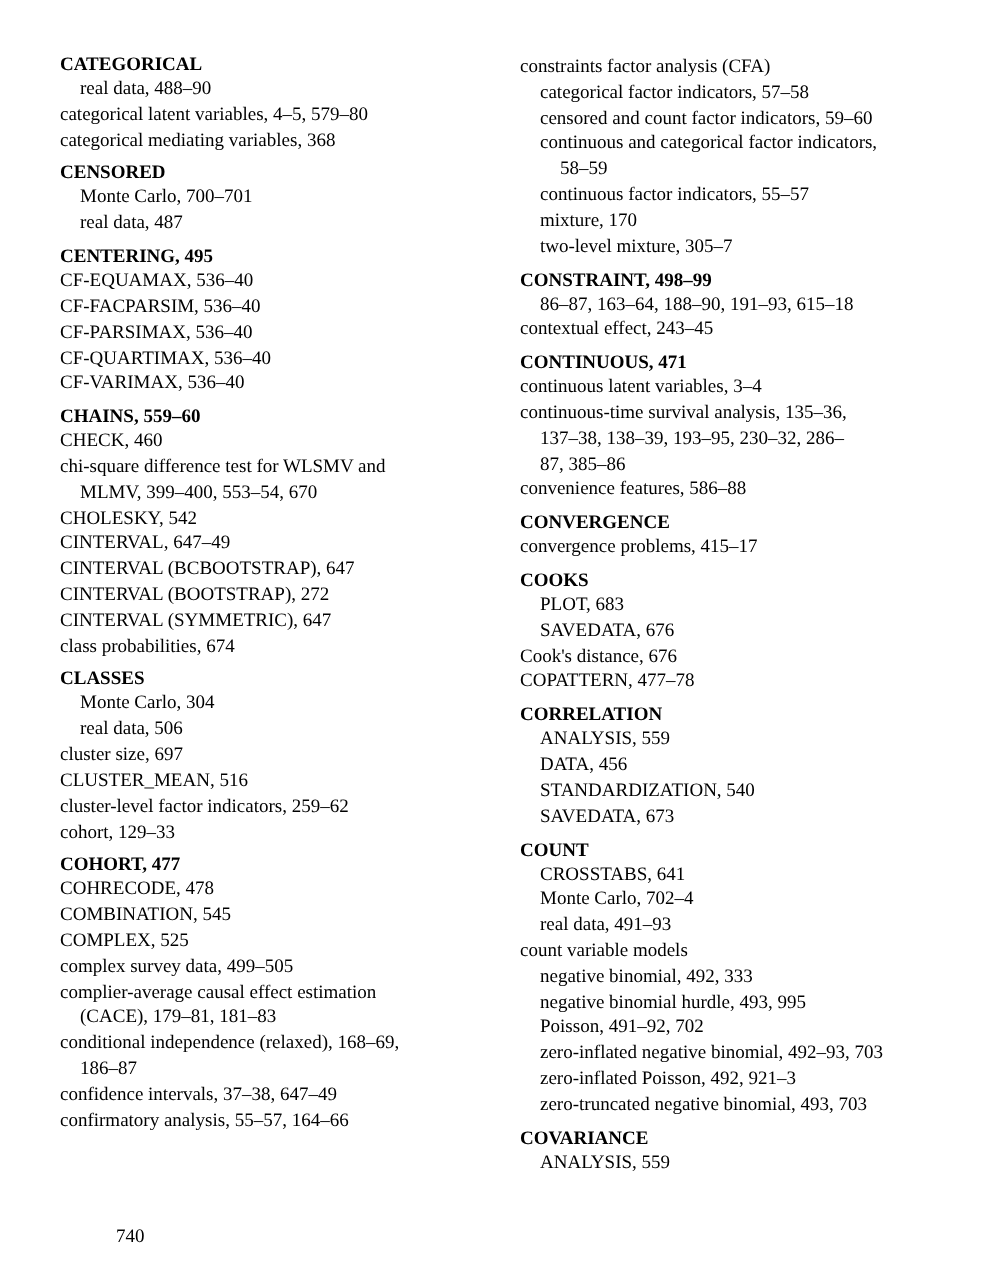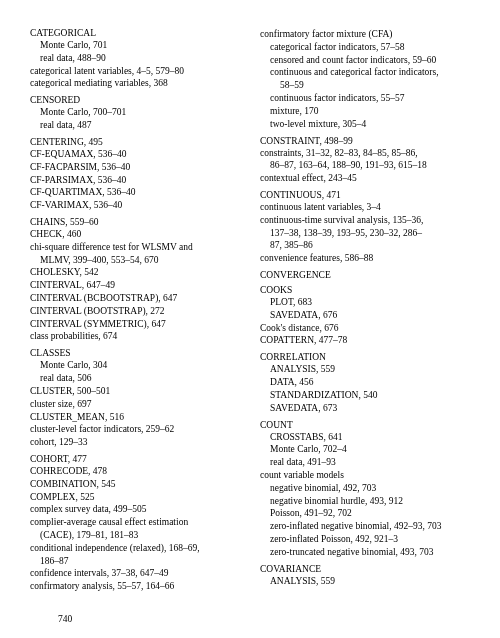"CATEGORICAL" .entry-head { font-weight: normal -> bold }
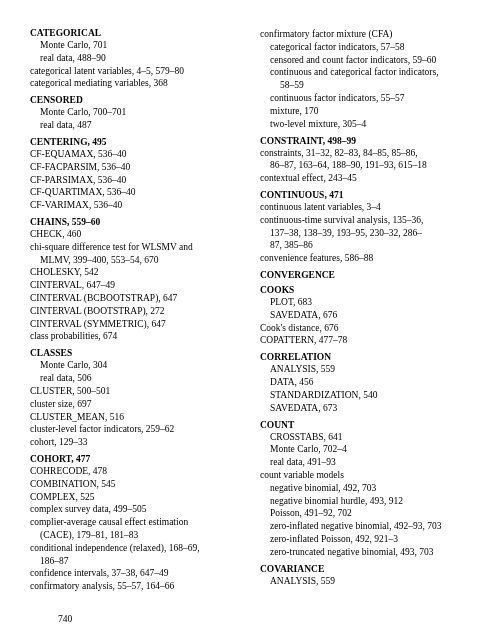"confirmatory factor mixture (CFA)" div.entry-line { text: confirmatory factor mixture -> constraints factor analysis }
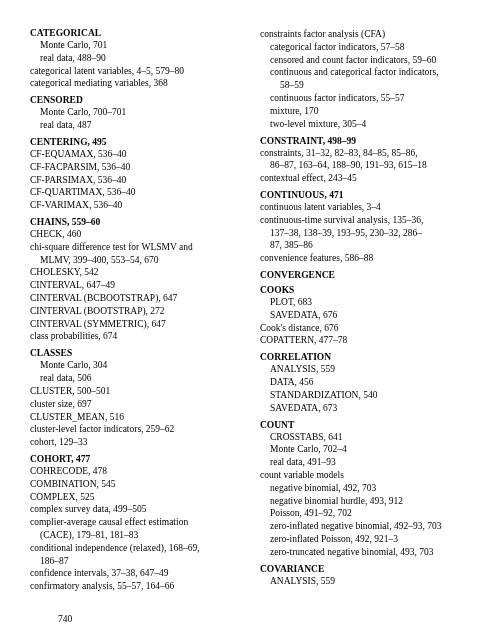"Monte Carlo, 701" div.entry-sub { html: <div>Monte Carlo, 701</div> -> none }
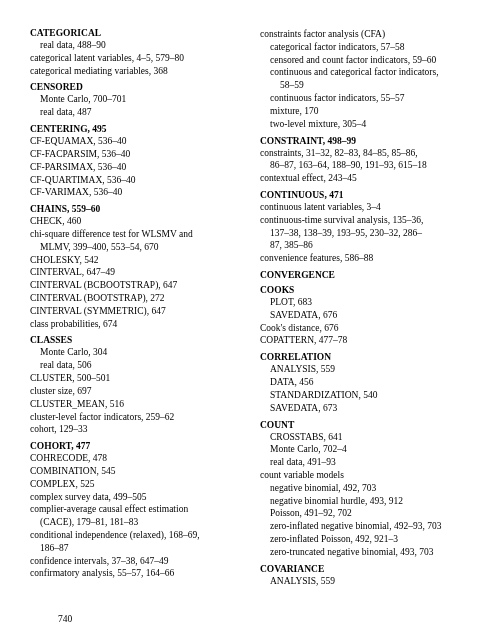"two-level mixture, 305–4" div.entry-sub { text: 4 -> 7 }
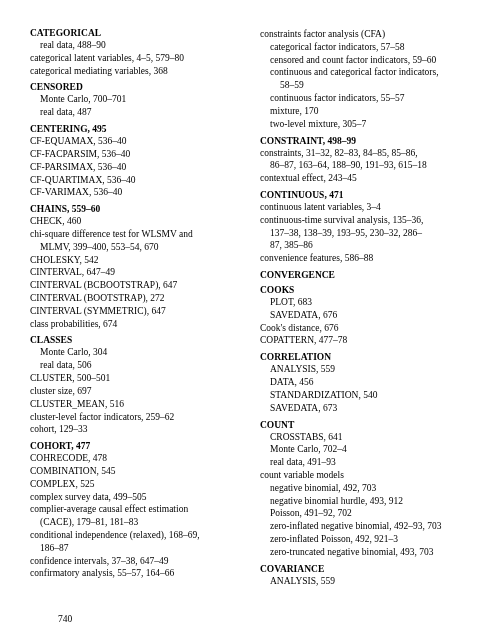"constraints, 31–32, 82–83, 84–85, 85–86," div.entry-line { html: <div>constraints, 31–32, 82–83, 84–85, 85–86,</div> -> none }
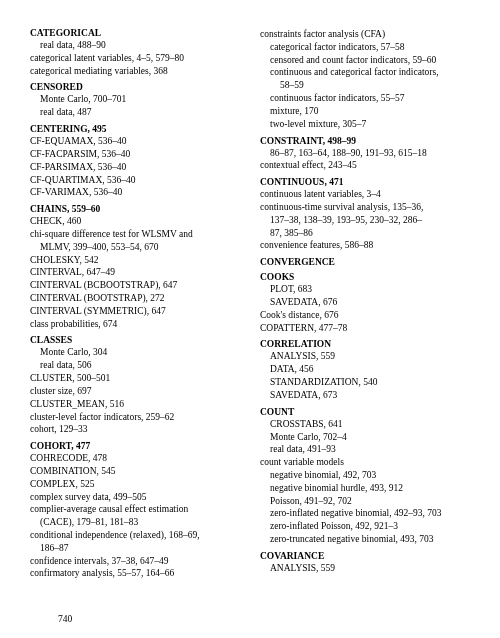"convergence problems, 415–17" div.entry-line { html: none -> <div>convergence problems, 415–17</div> }
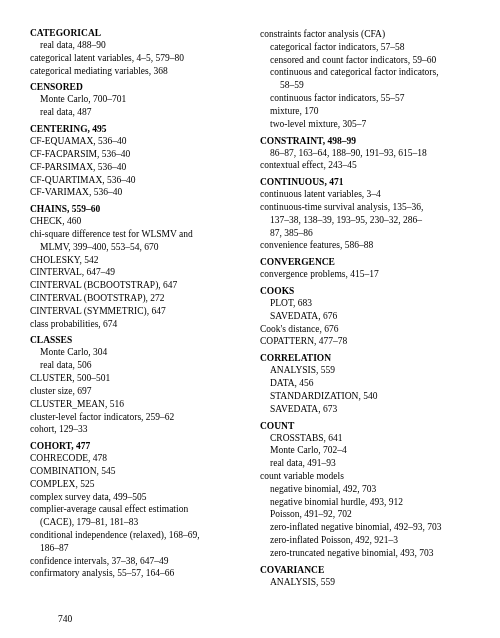"CLUSTER, 500–501" div.entry-line { html: <div>CLUSTER, 500–501</div> -> none }
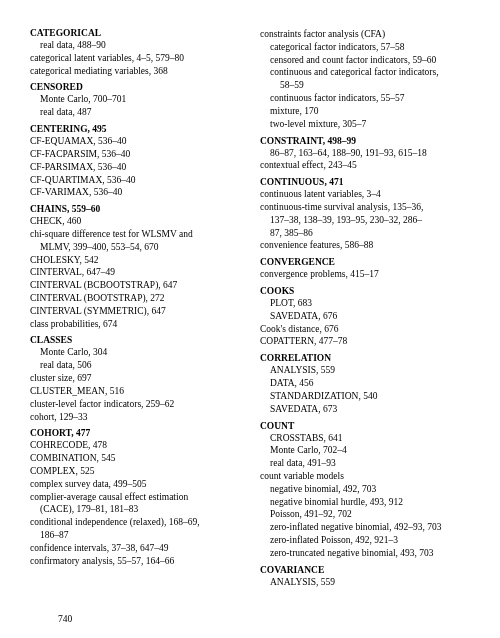"negative binomial, 492, 703" div.entry-sub { text: 703 -> 333 }
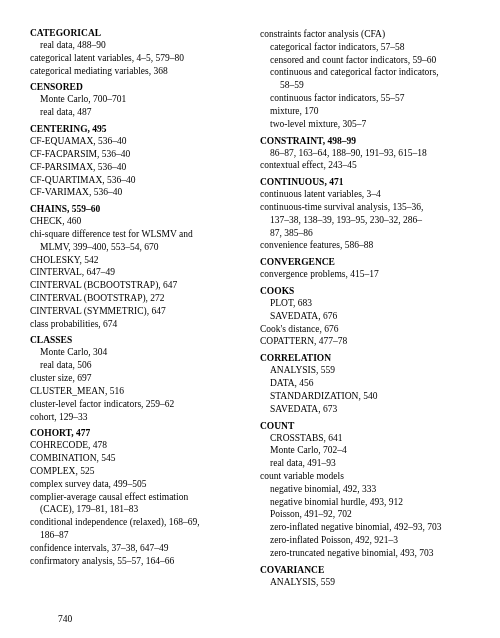"negative binomial hurdle, 493, 912" div.entry-sub { text: 912 -> 995 }
